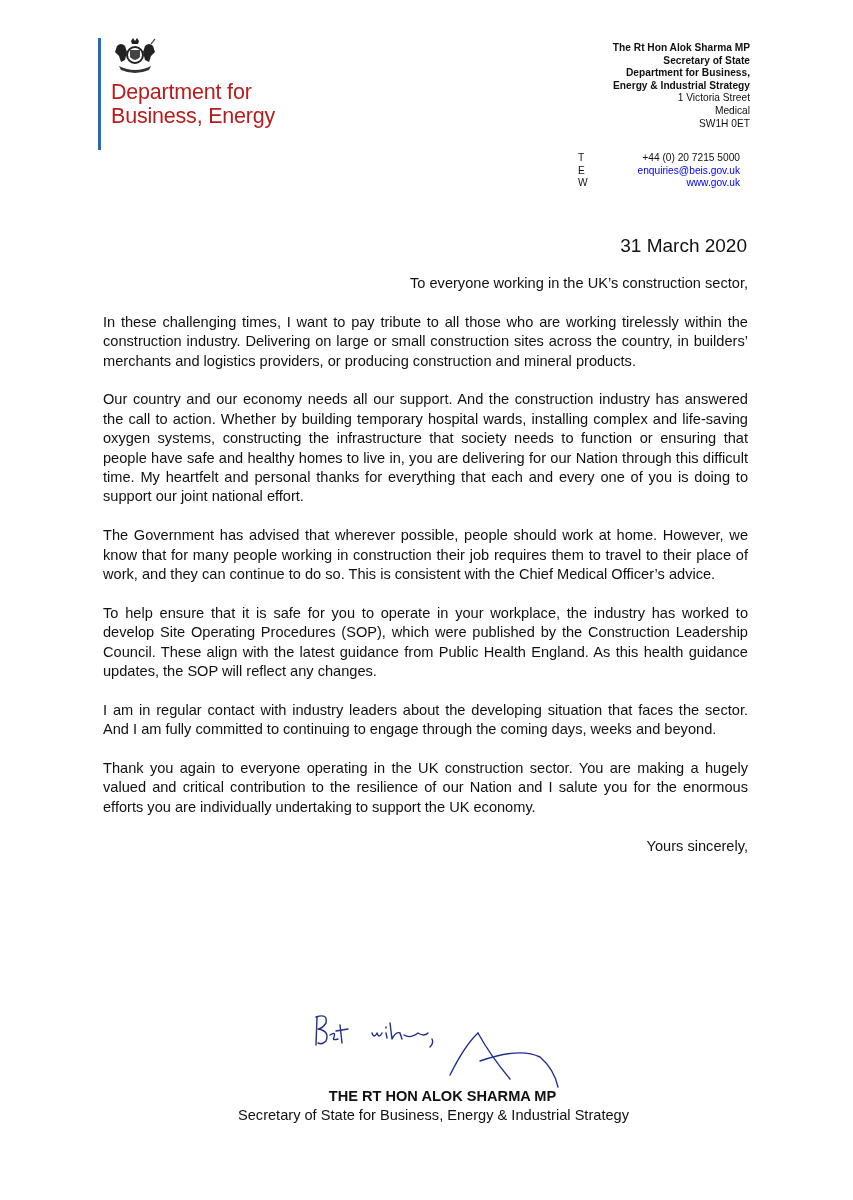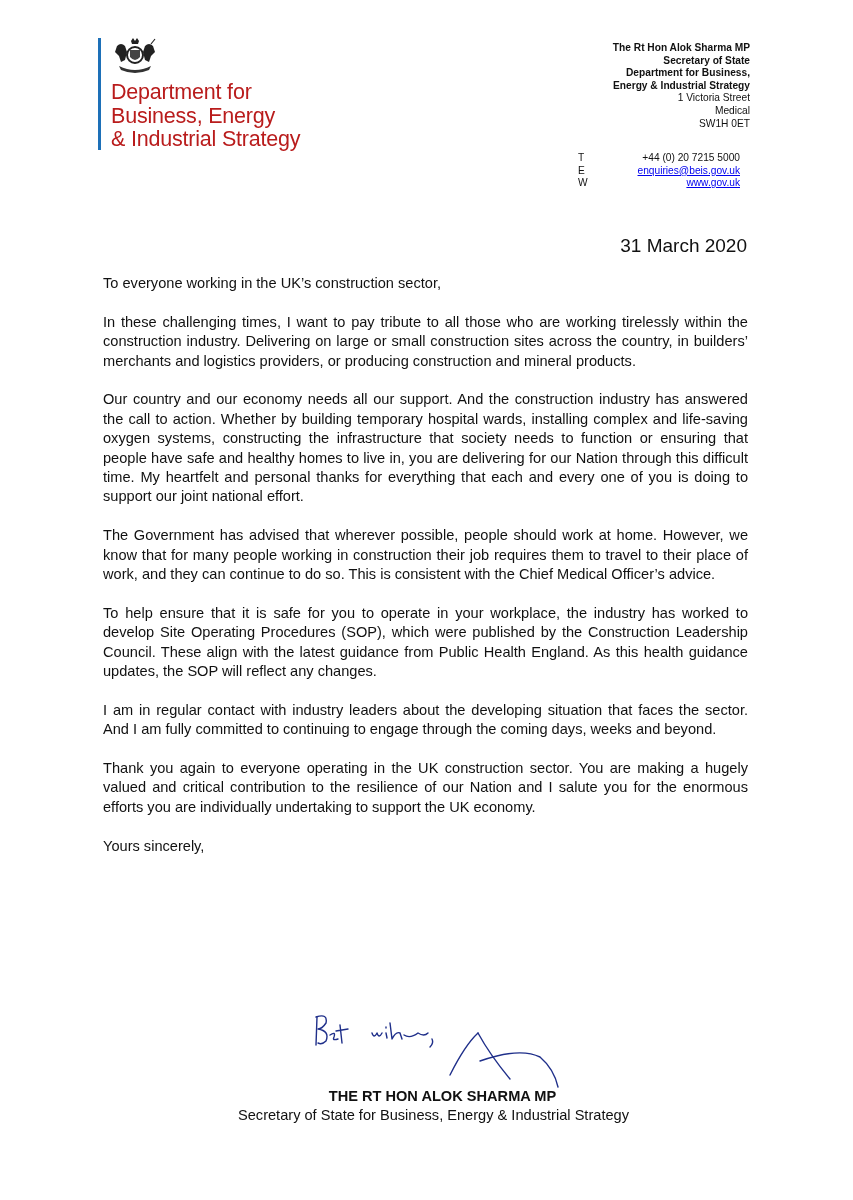"& Industrial Strategy" div { html: <div>&amp; Industrial Strategy</div> -> none }
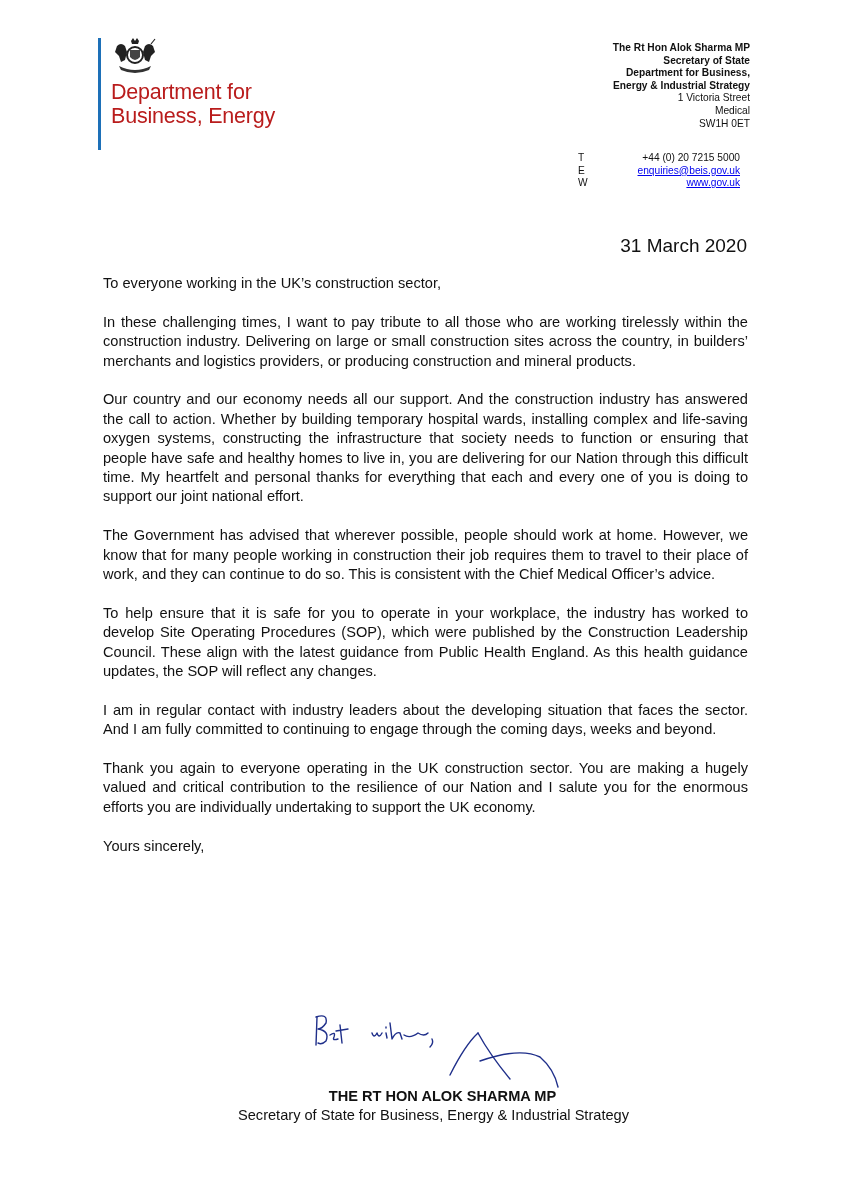"enquiries@beis.gov.uk" .contact-row a { text-decoration: underline -> none }
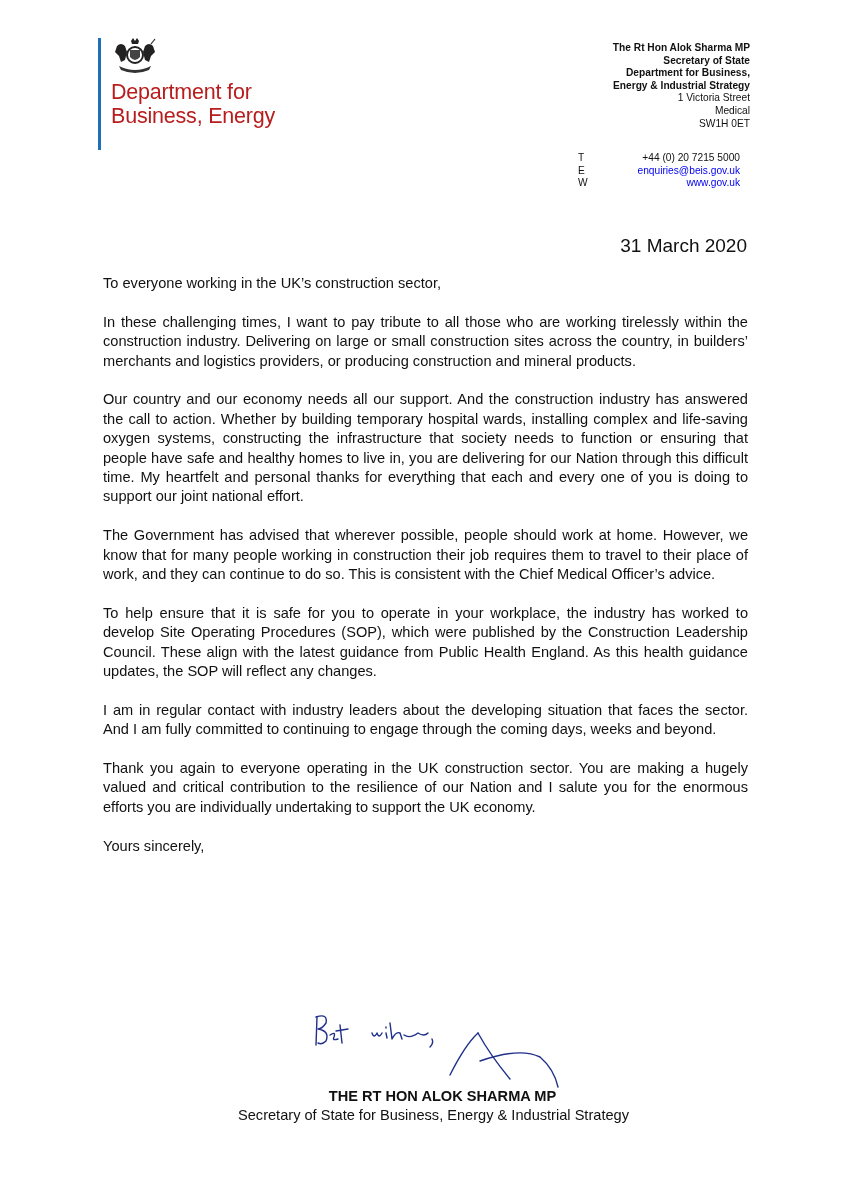"To everyone working in the" .body-text p.salutation { text-align: left -> right }
